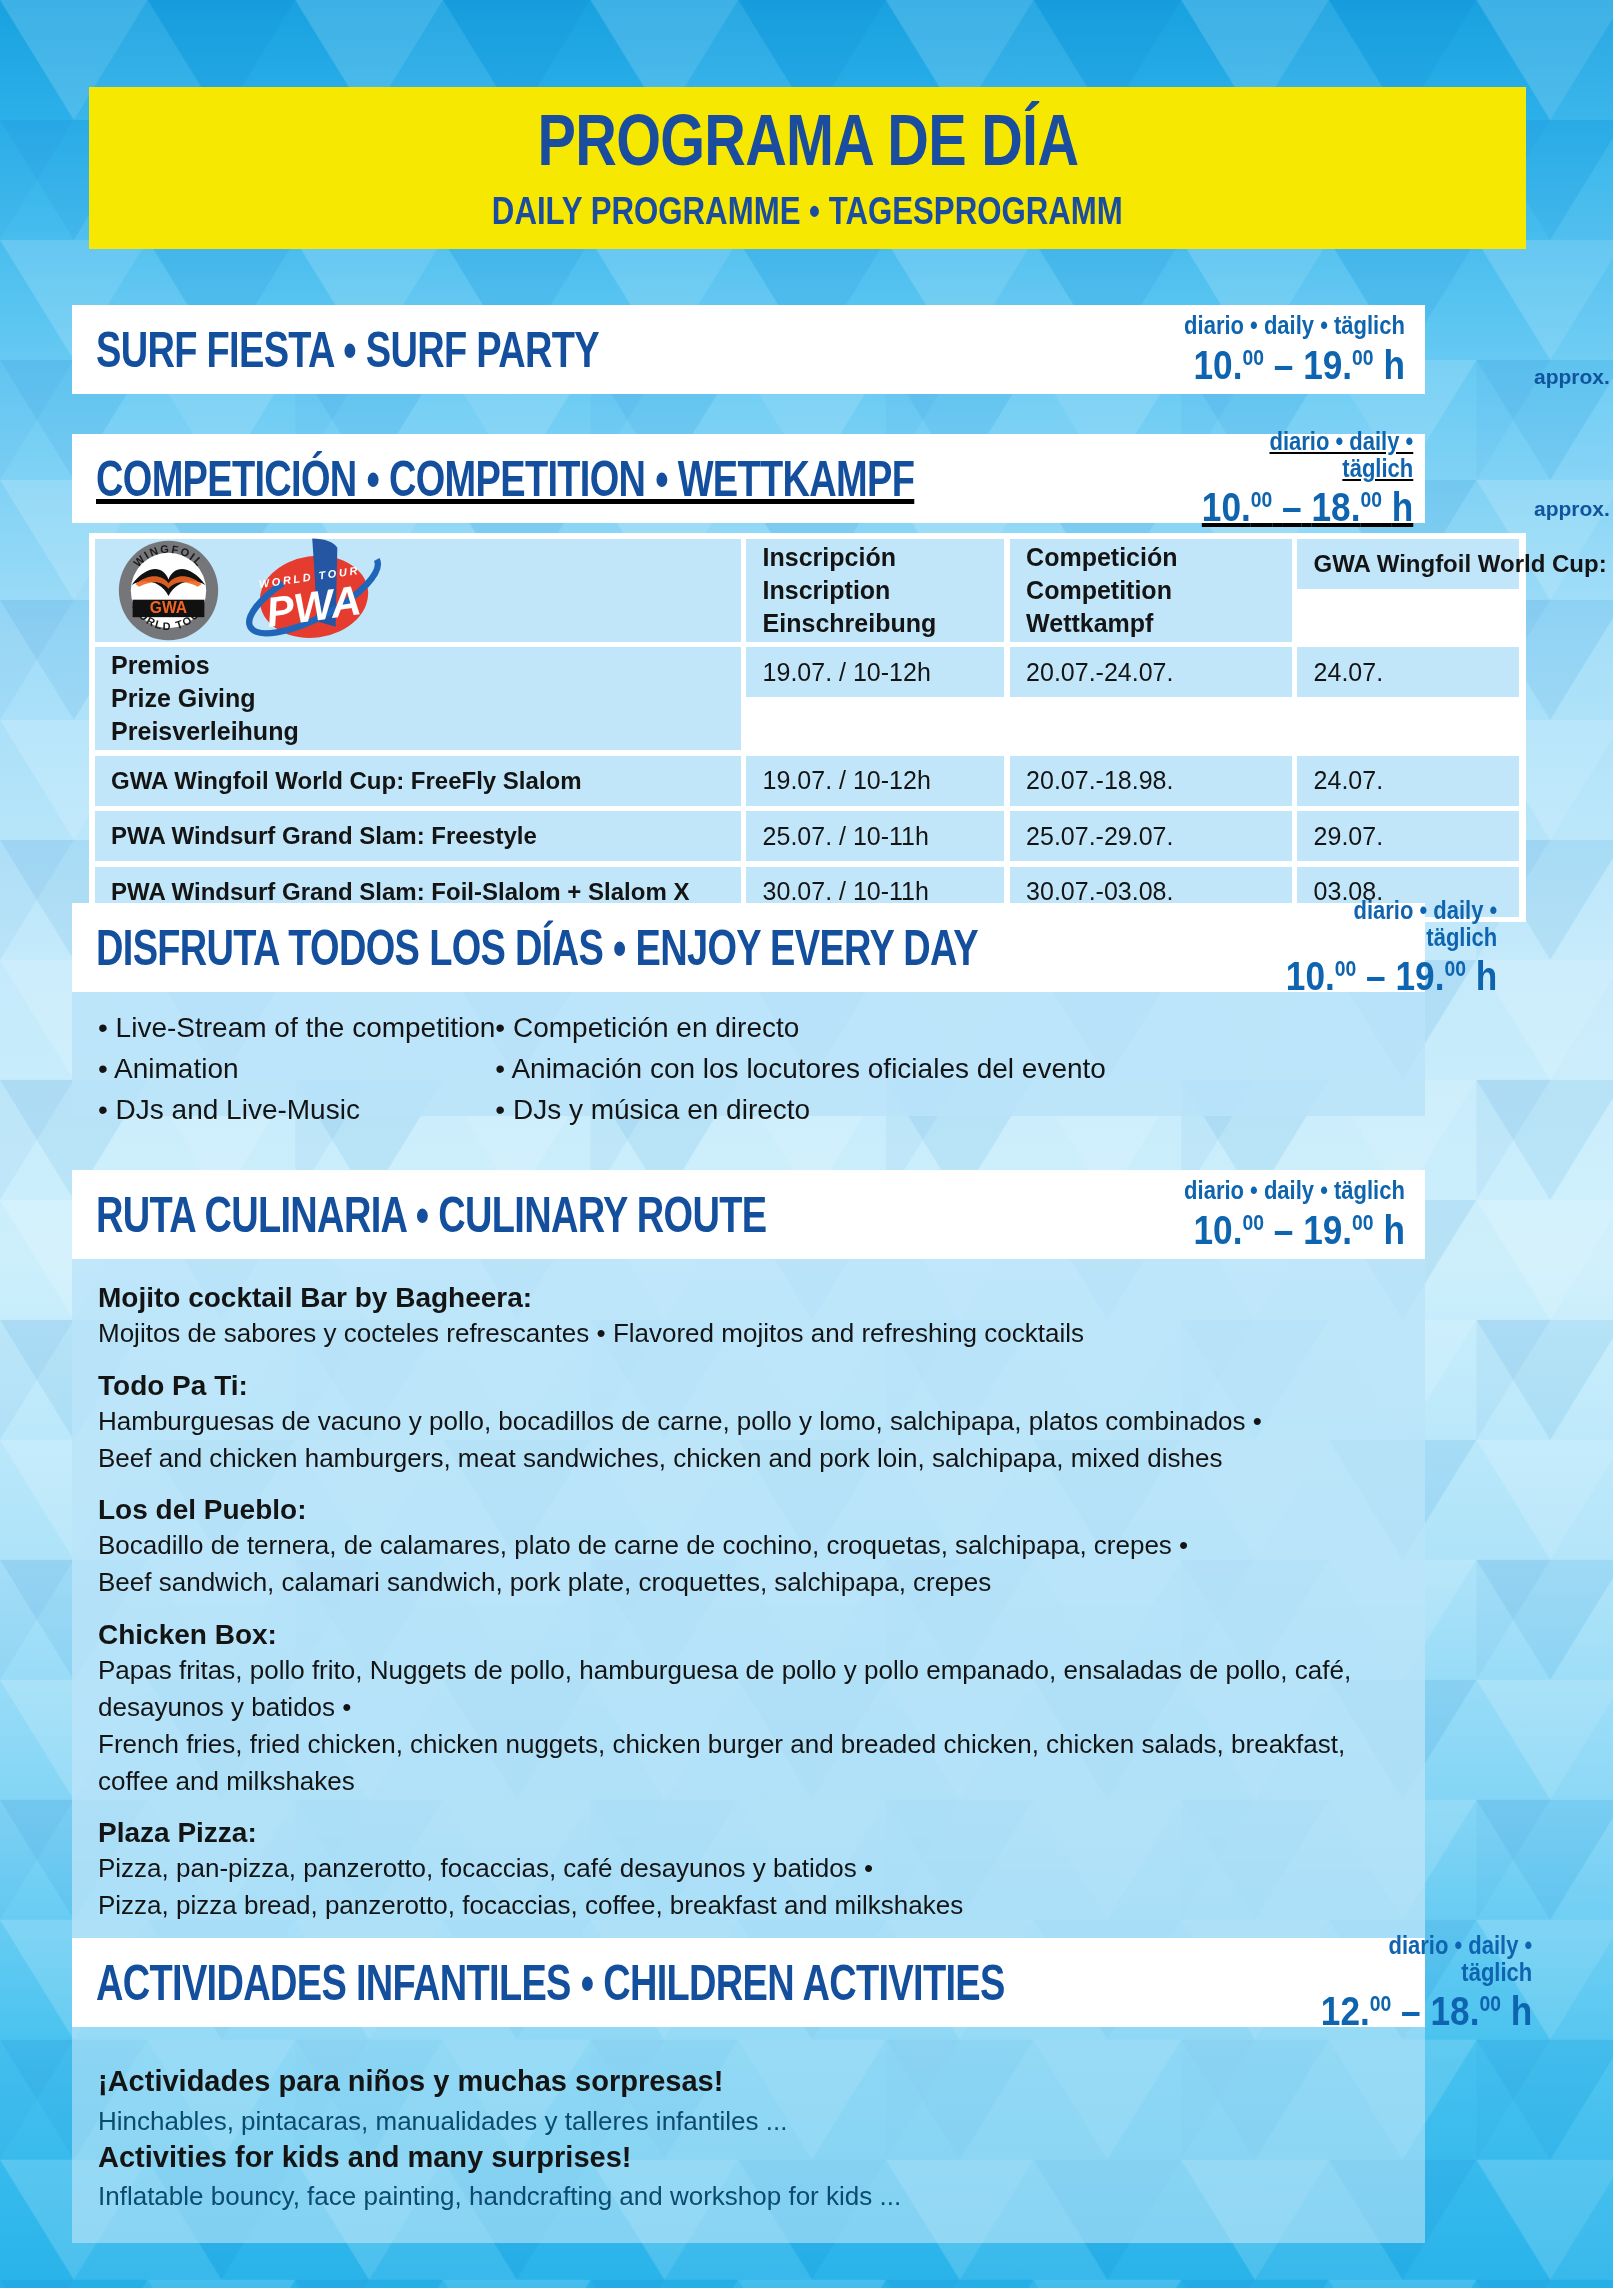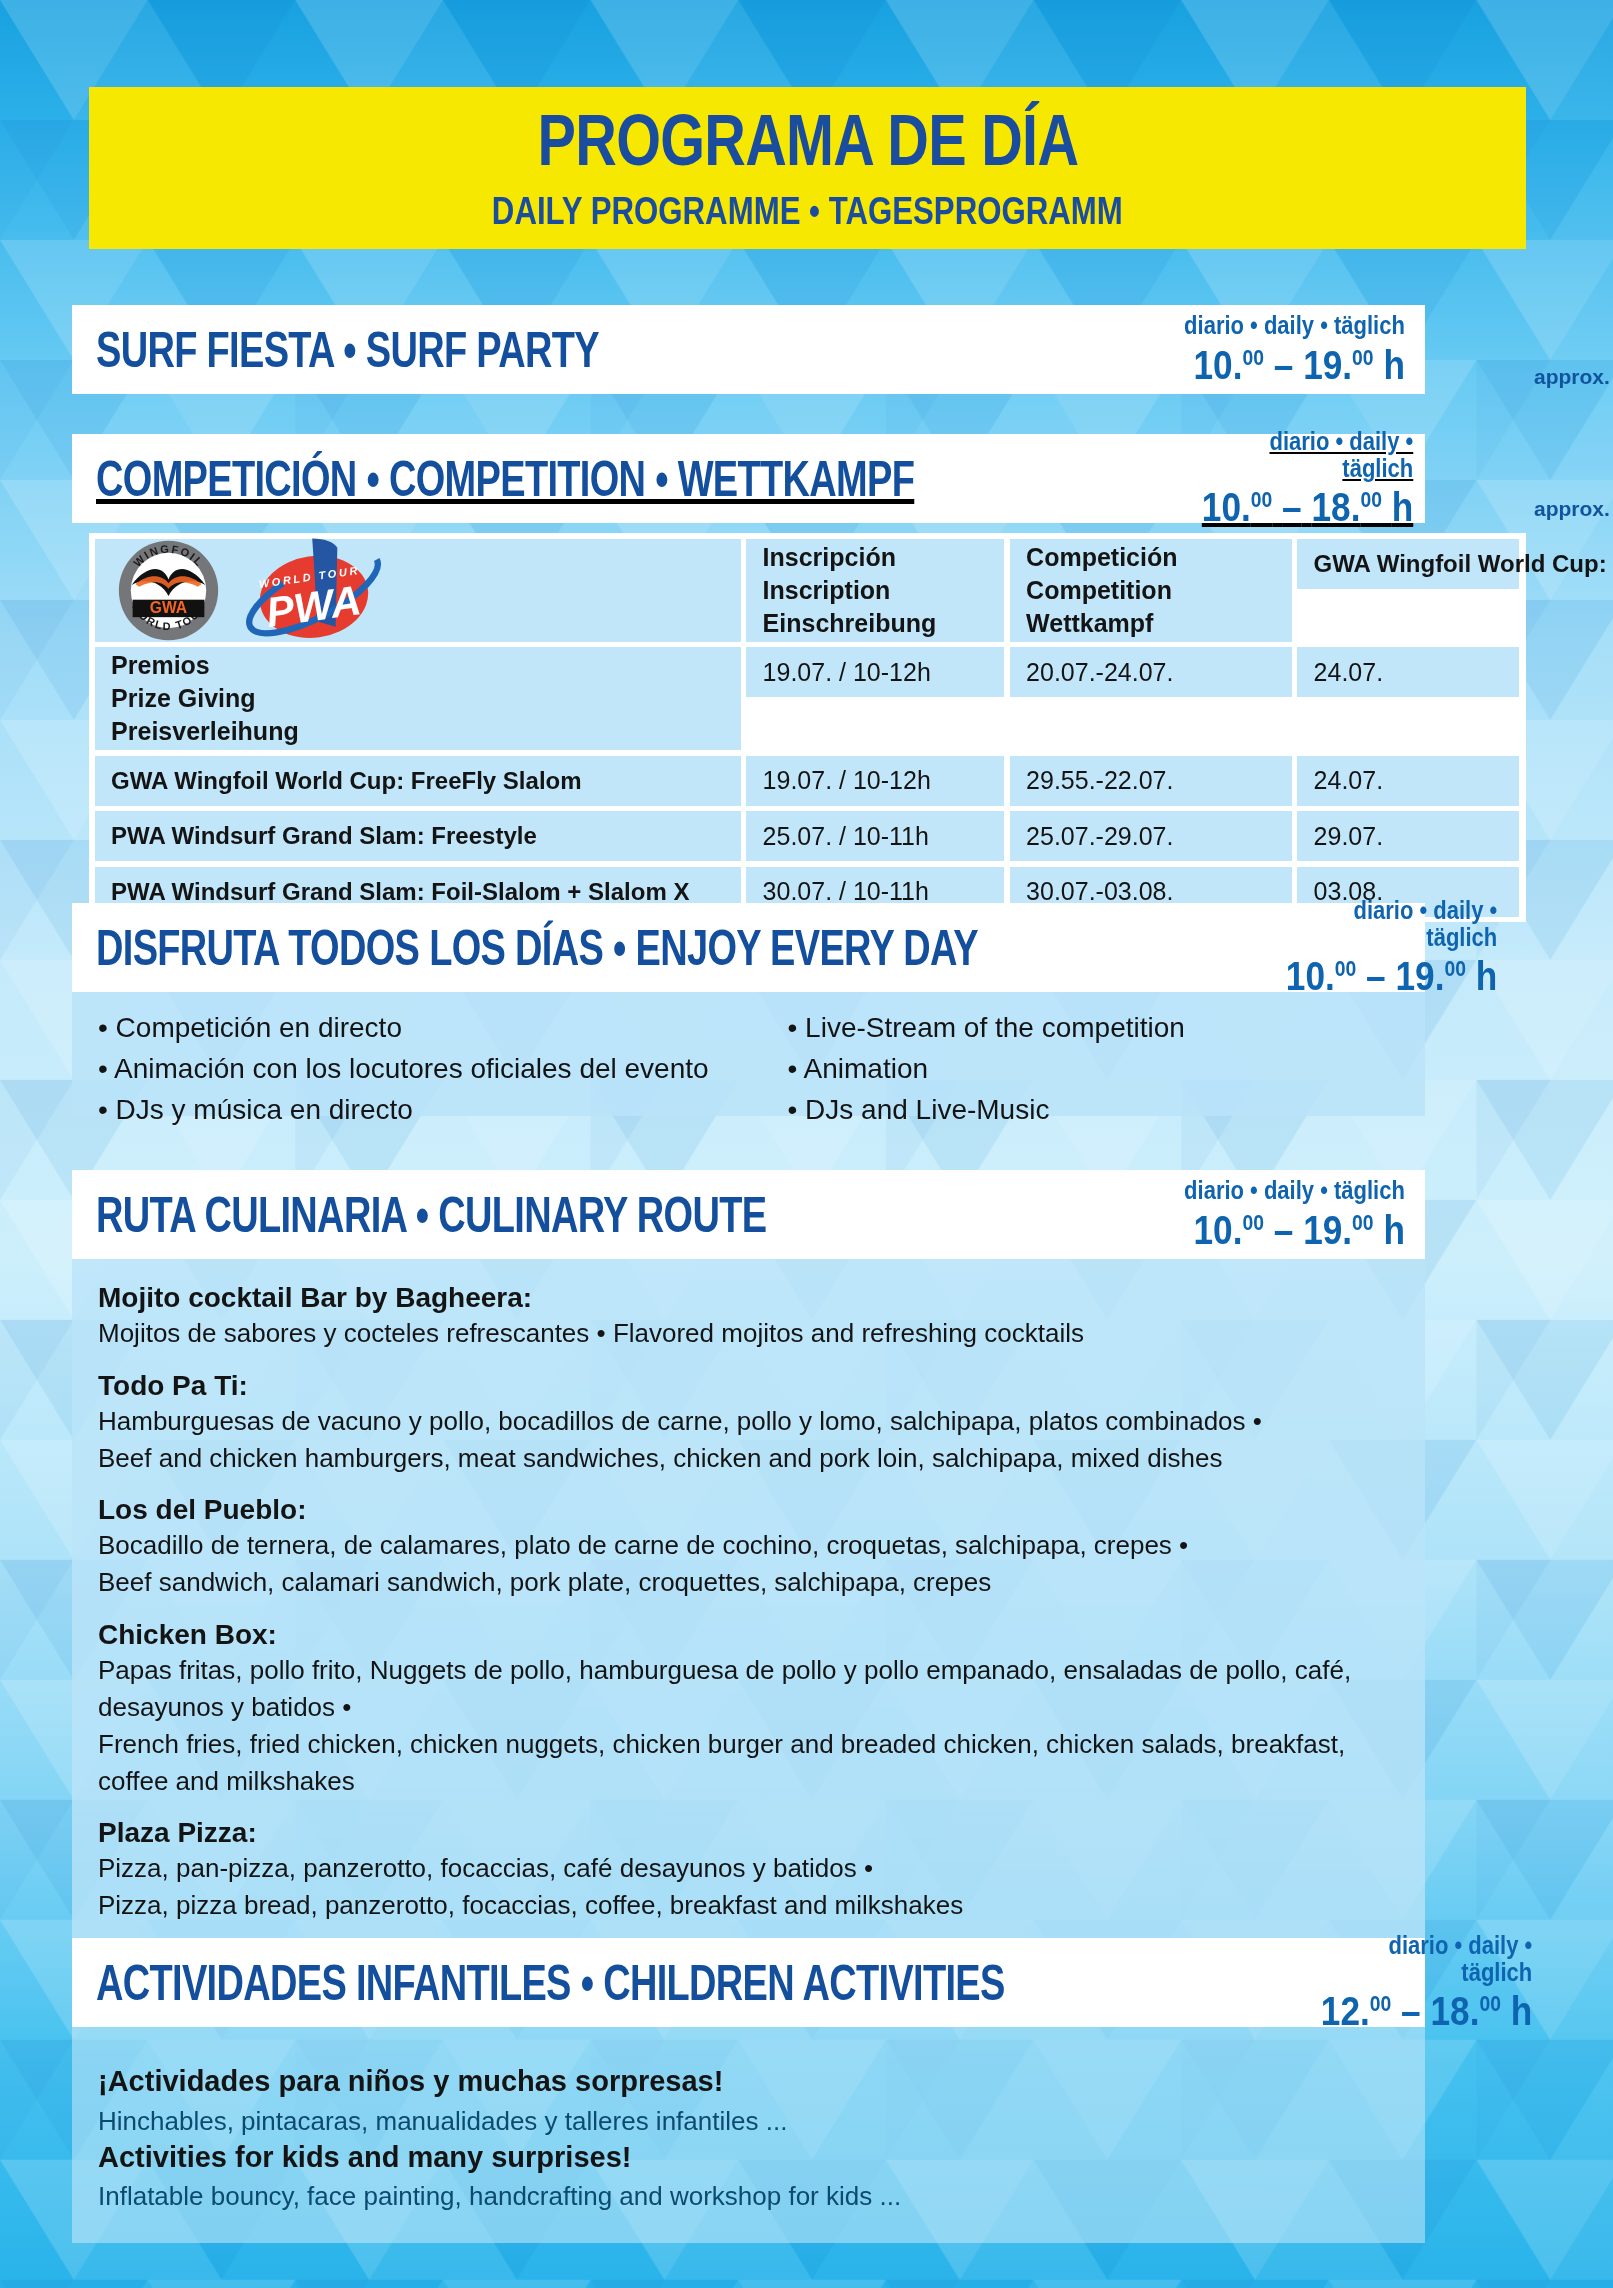"29.55.-22.07." div.cell { text: 29.55.-22.07 -> 20.07.-18.98 }
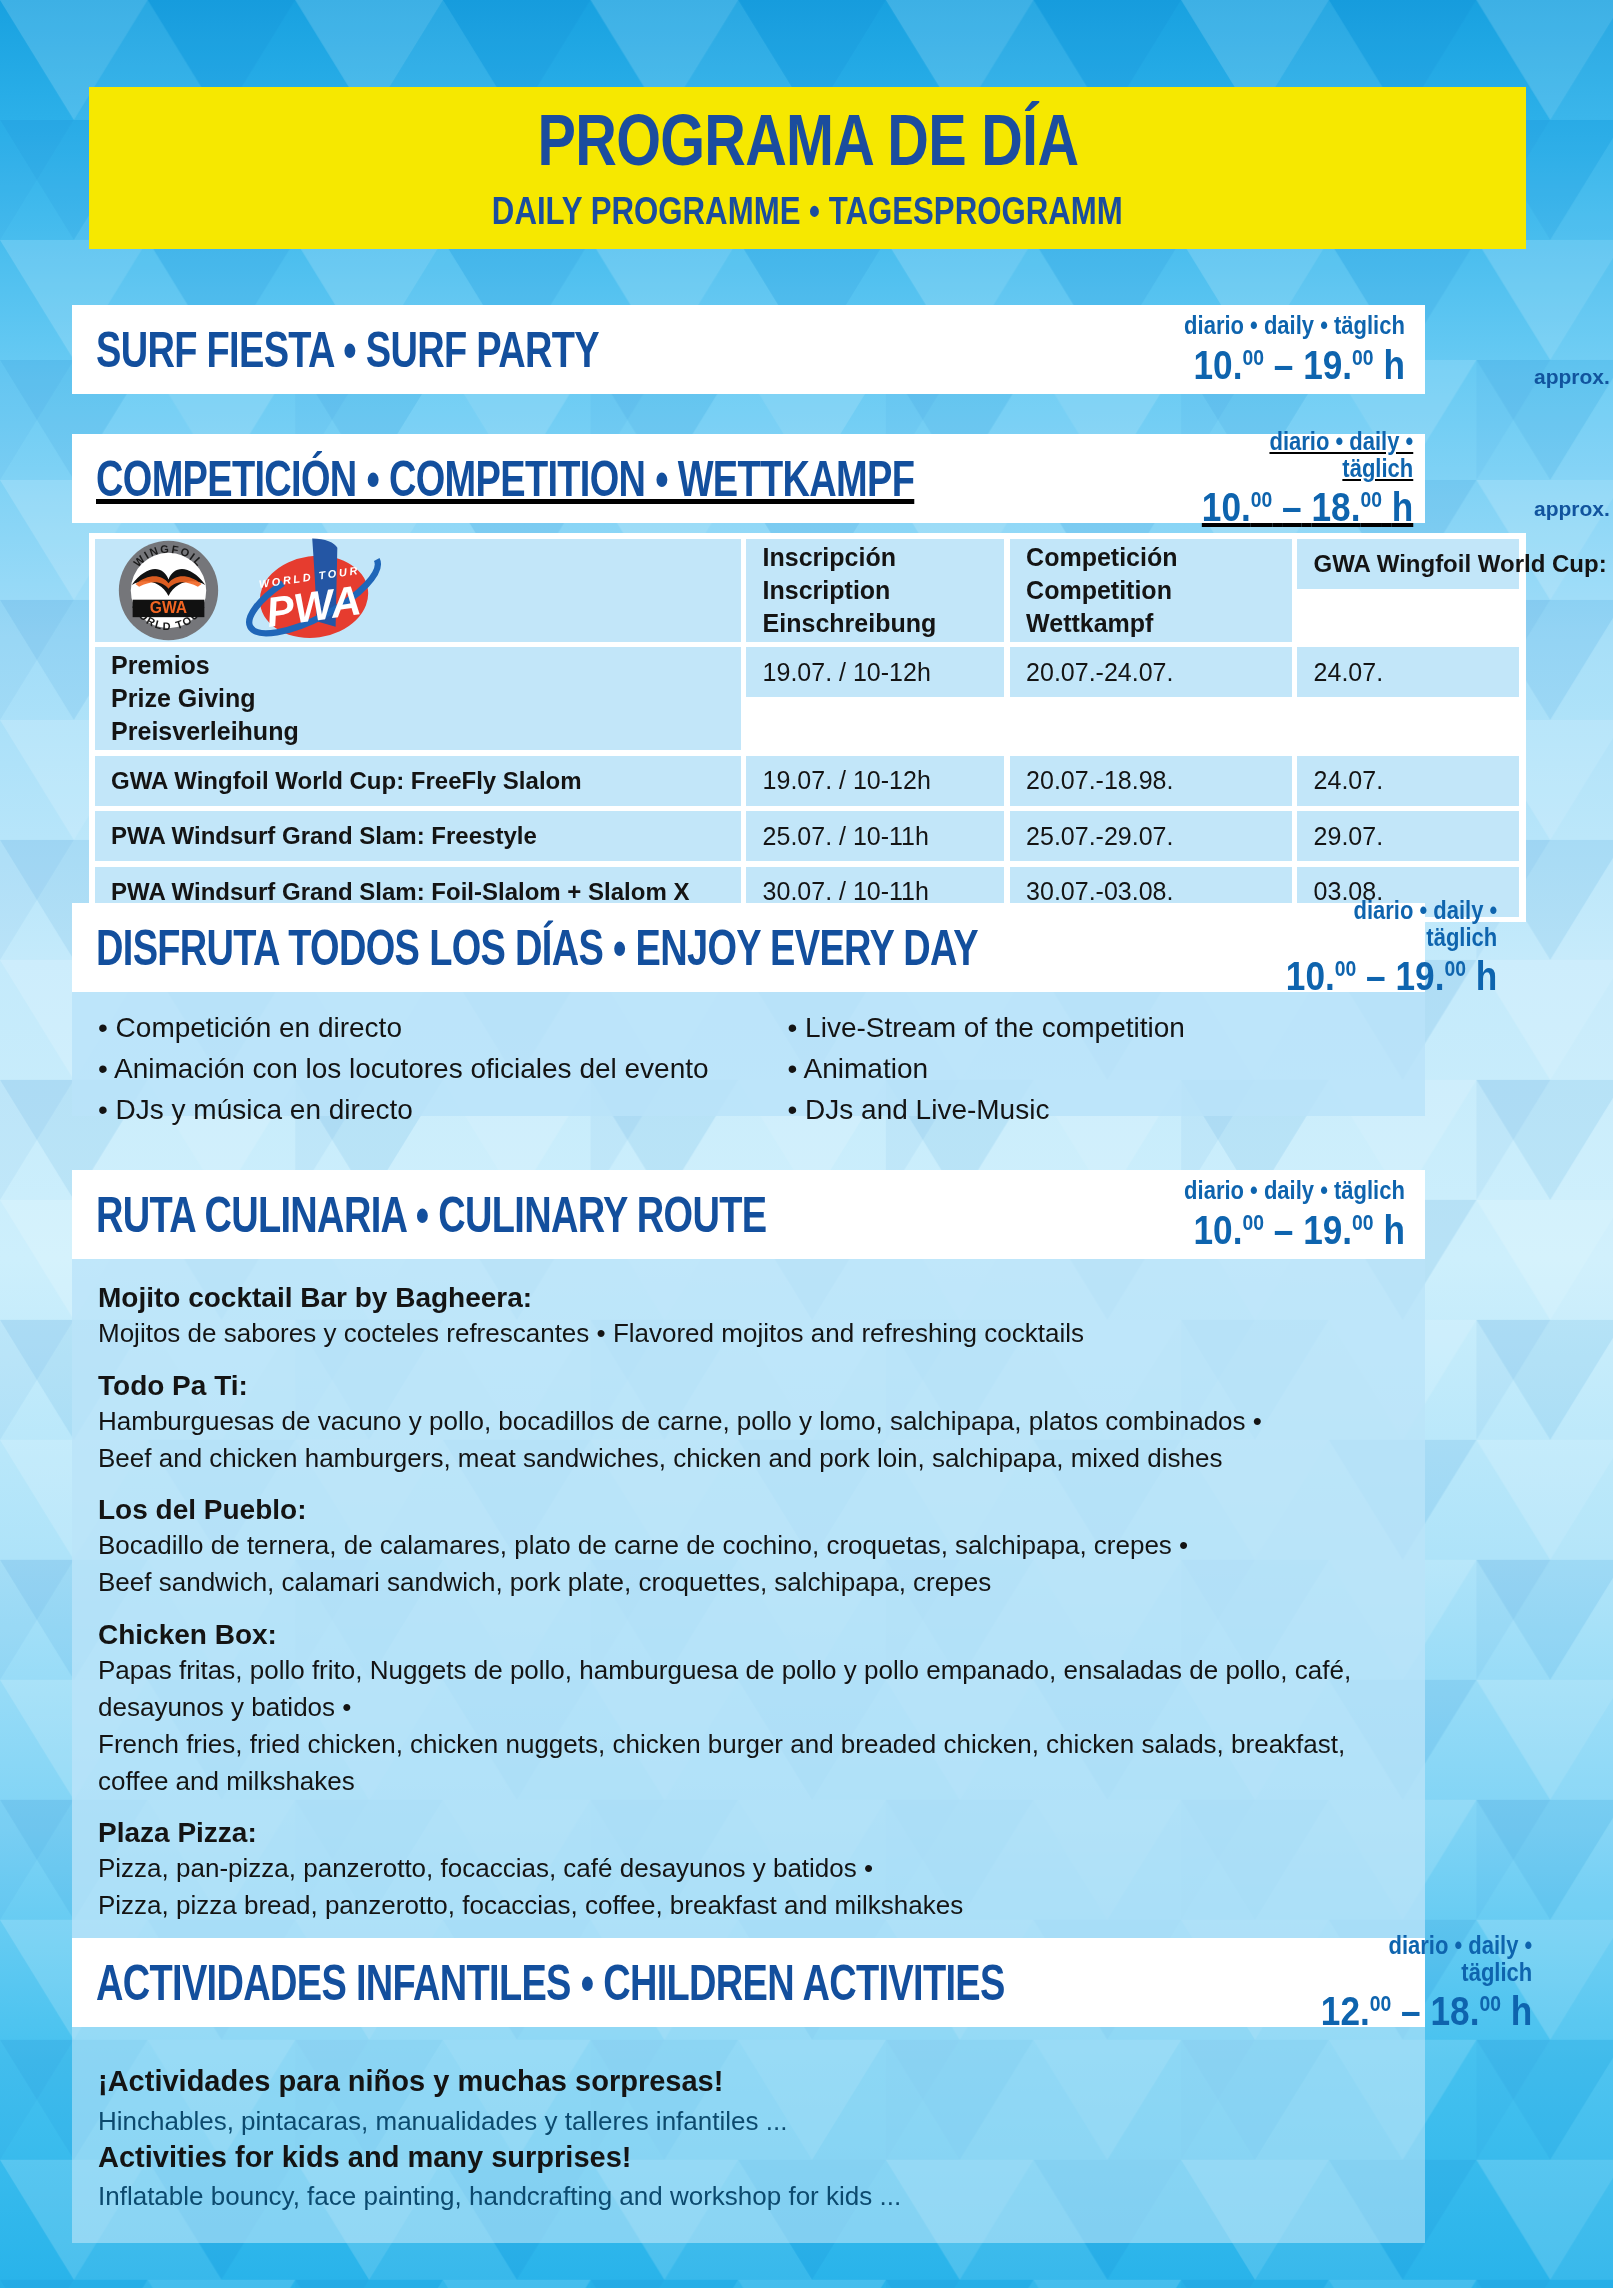"Competición en directo" ul.enjoy-col { order: before "Live-Stream of the competition" -> after "Live-Stream of the competition" }
